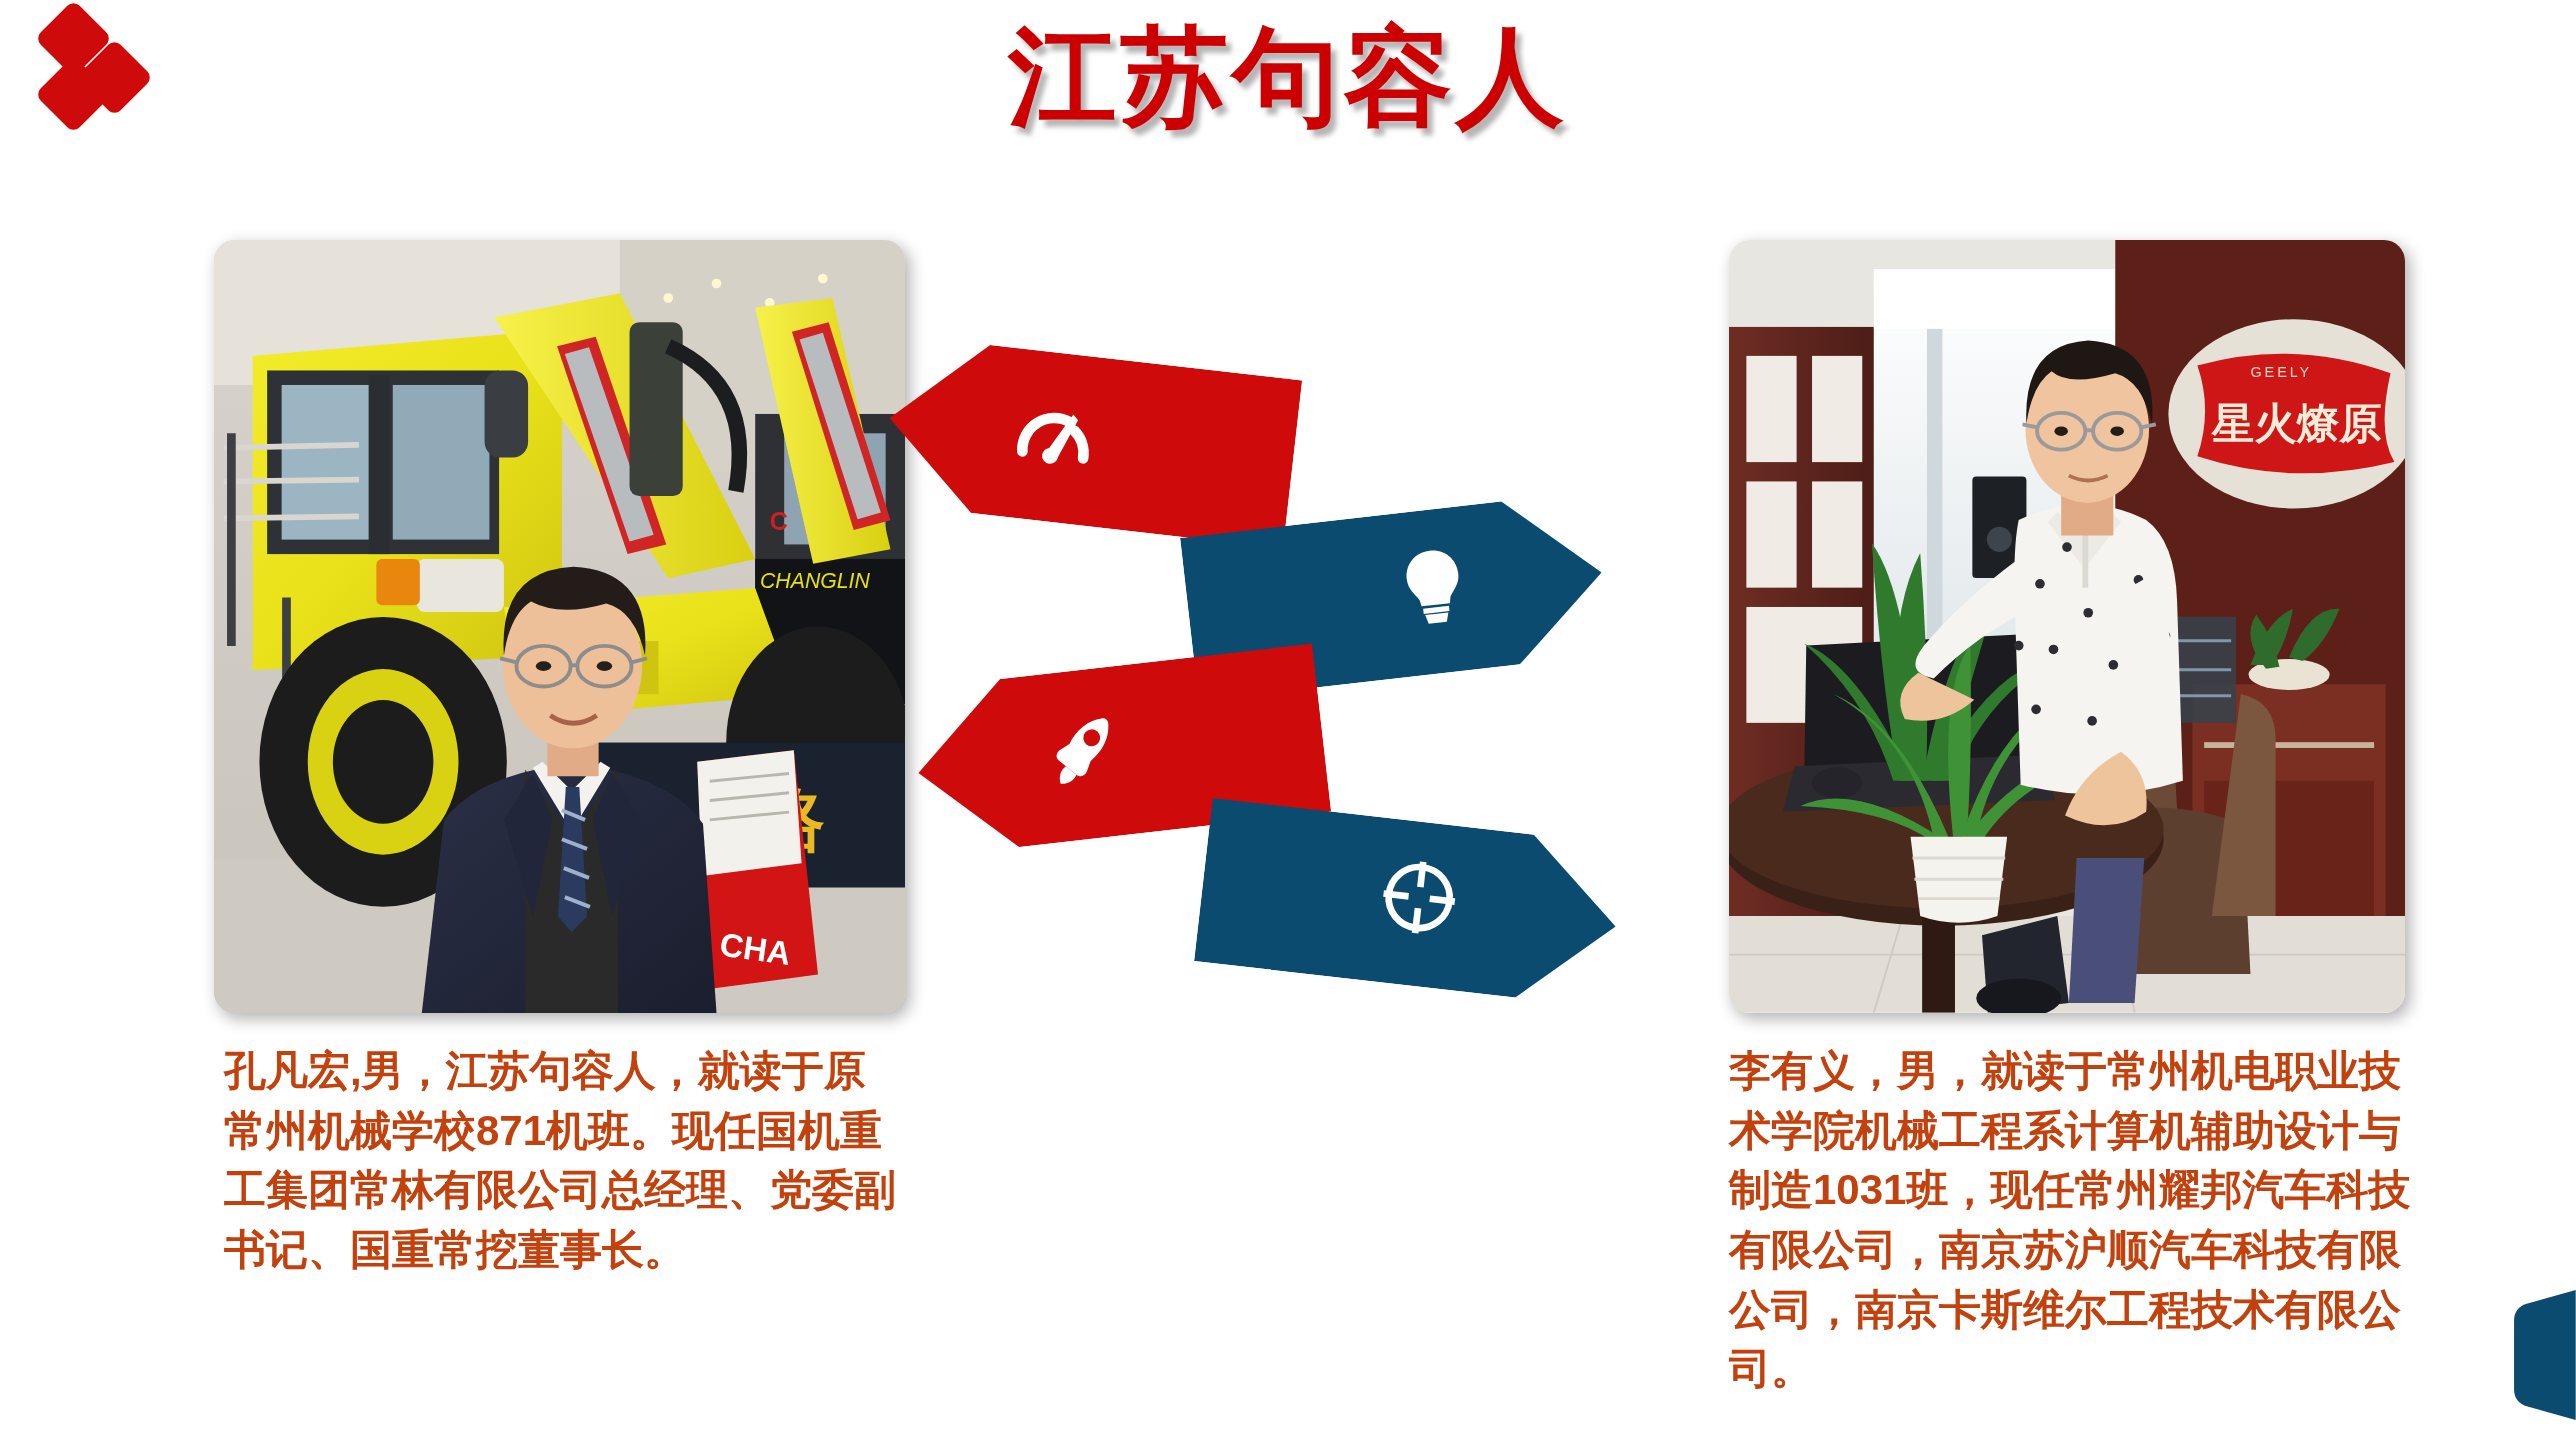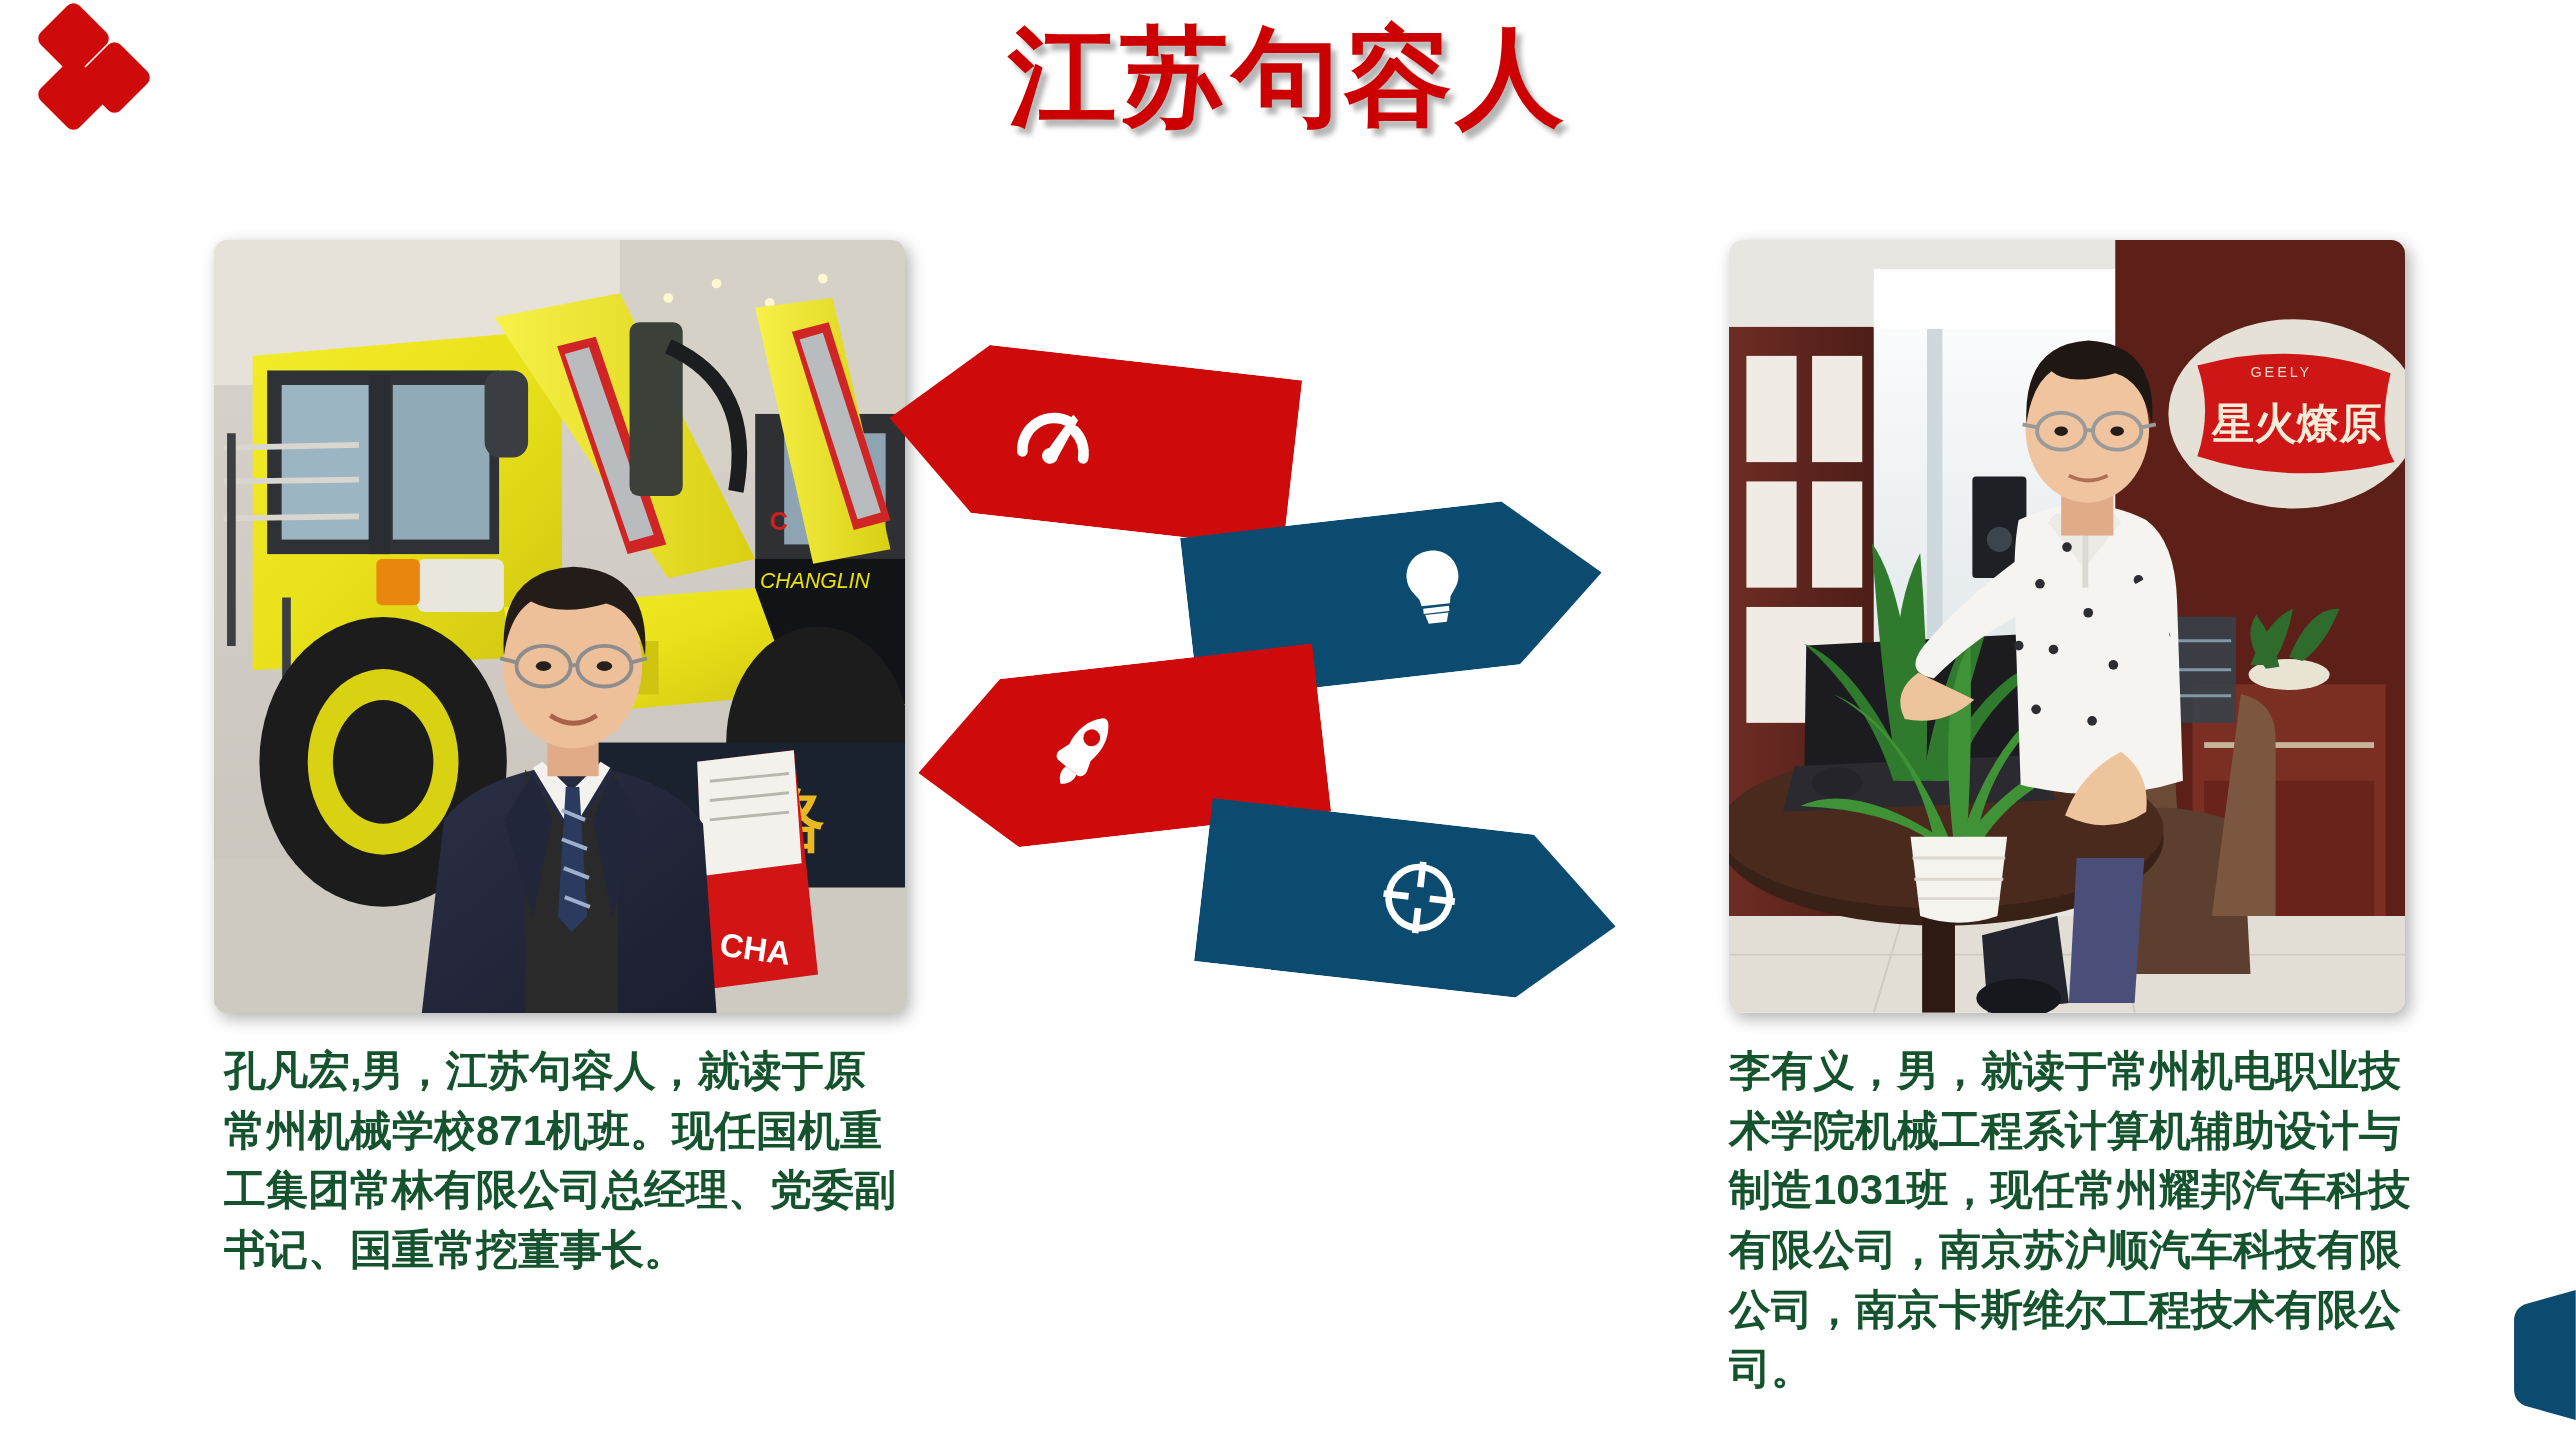"GEELY" .photo { border-radius: 14px -> 21px }
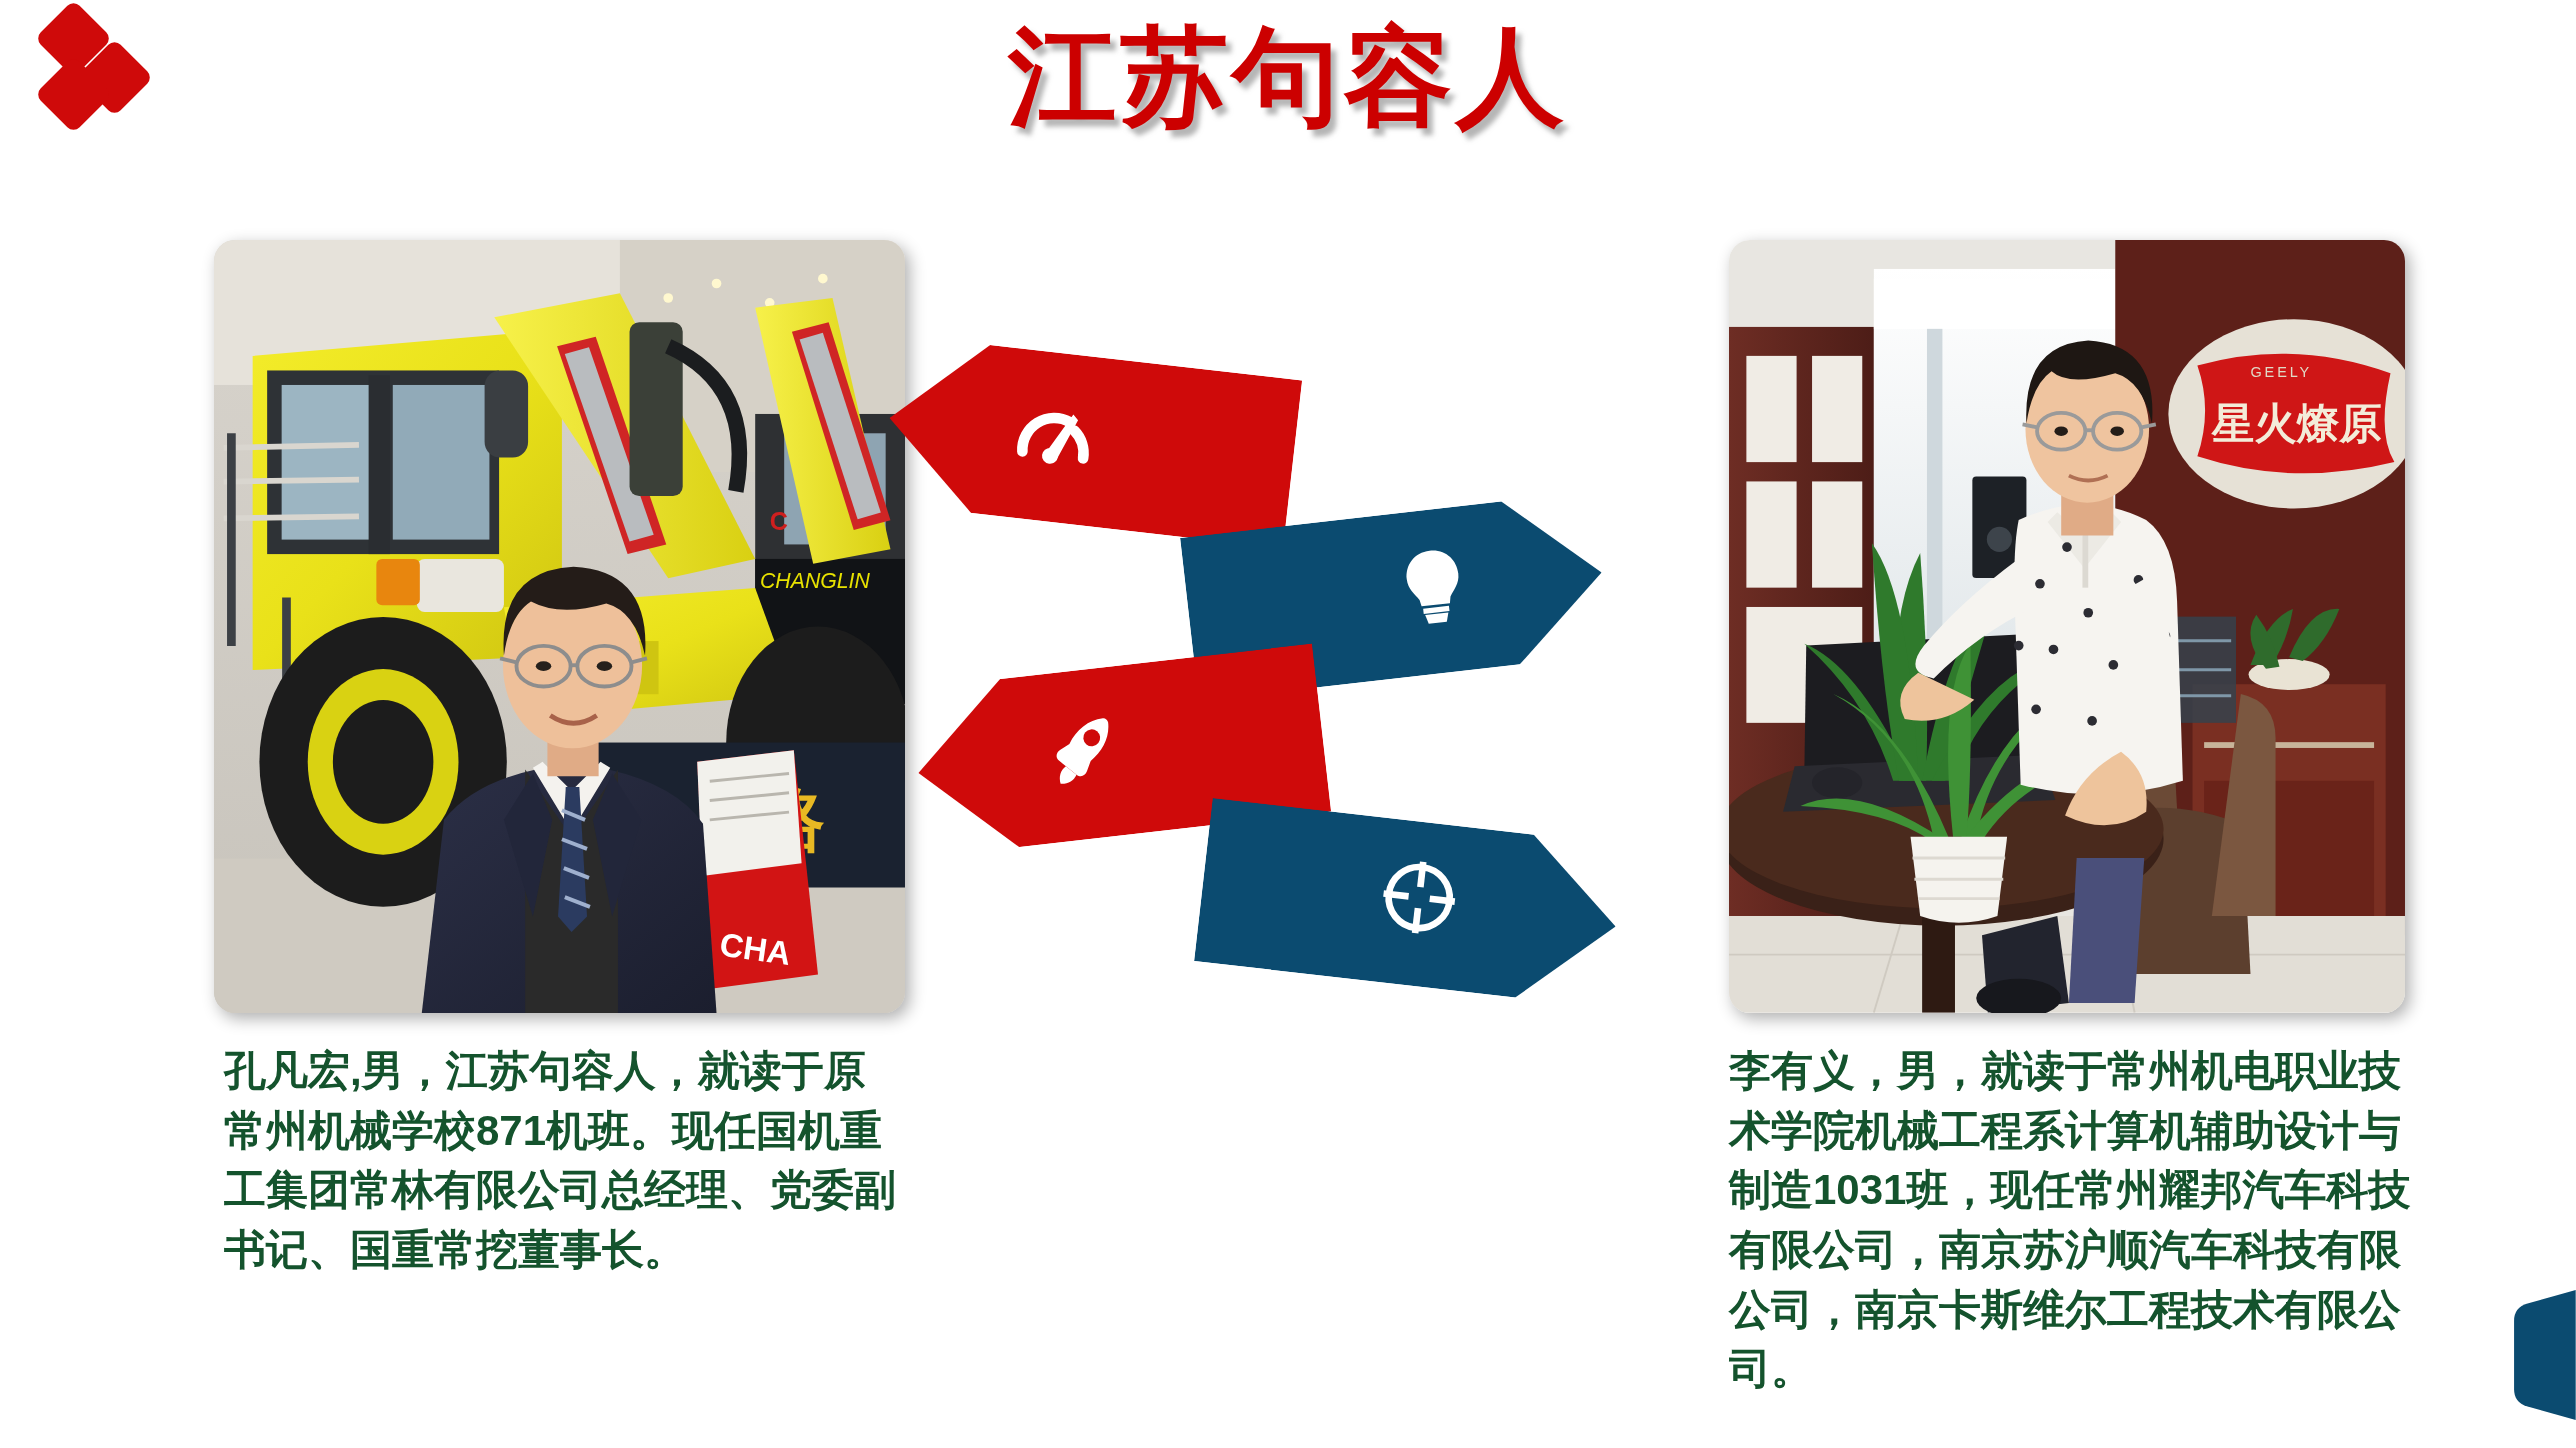"孔凡宏,男，江苏句容人，就读于原常州机械学校871机班。现任国机重工集团常林有限" .caption { color: #14532d -> #c2410c }
